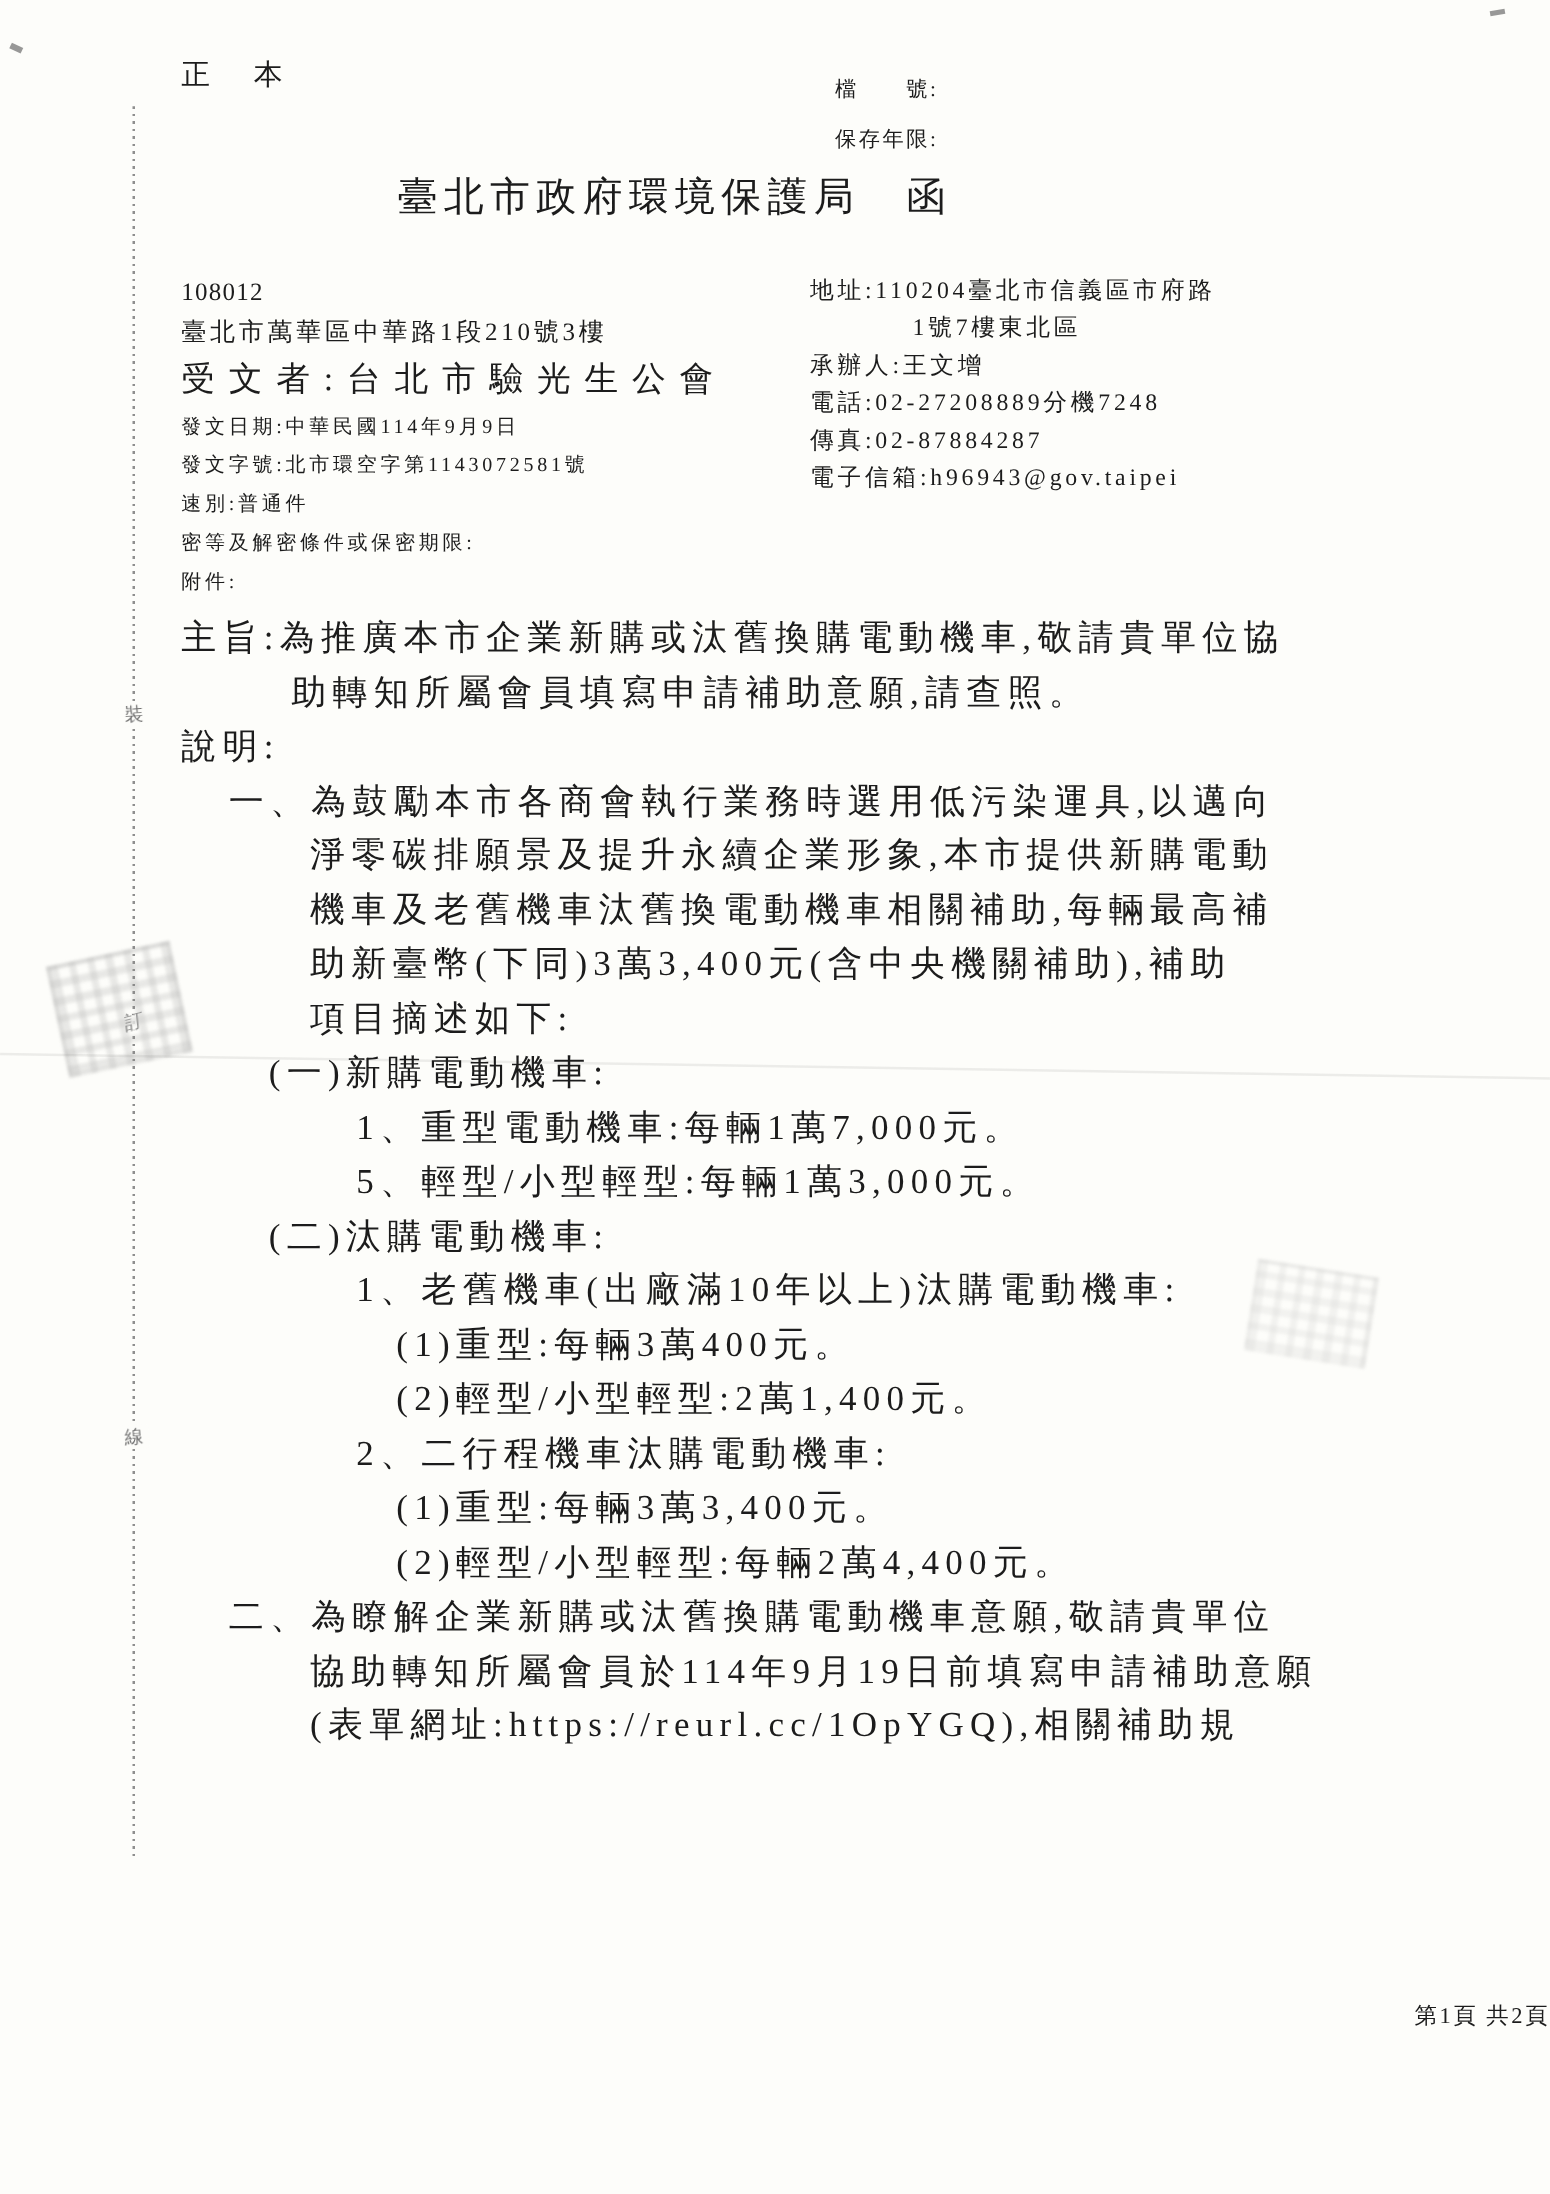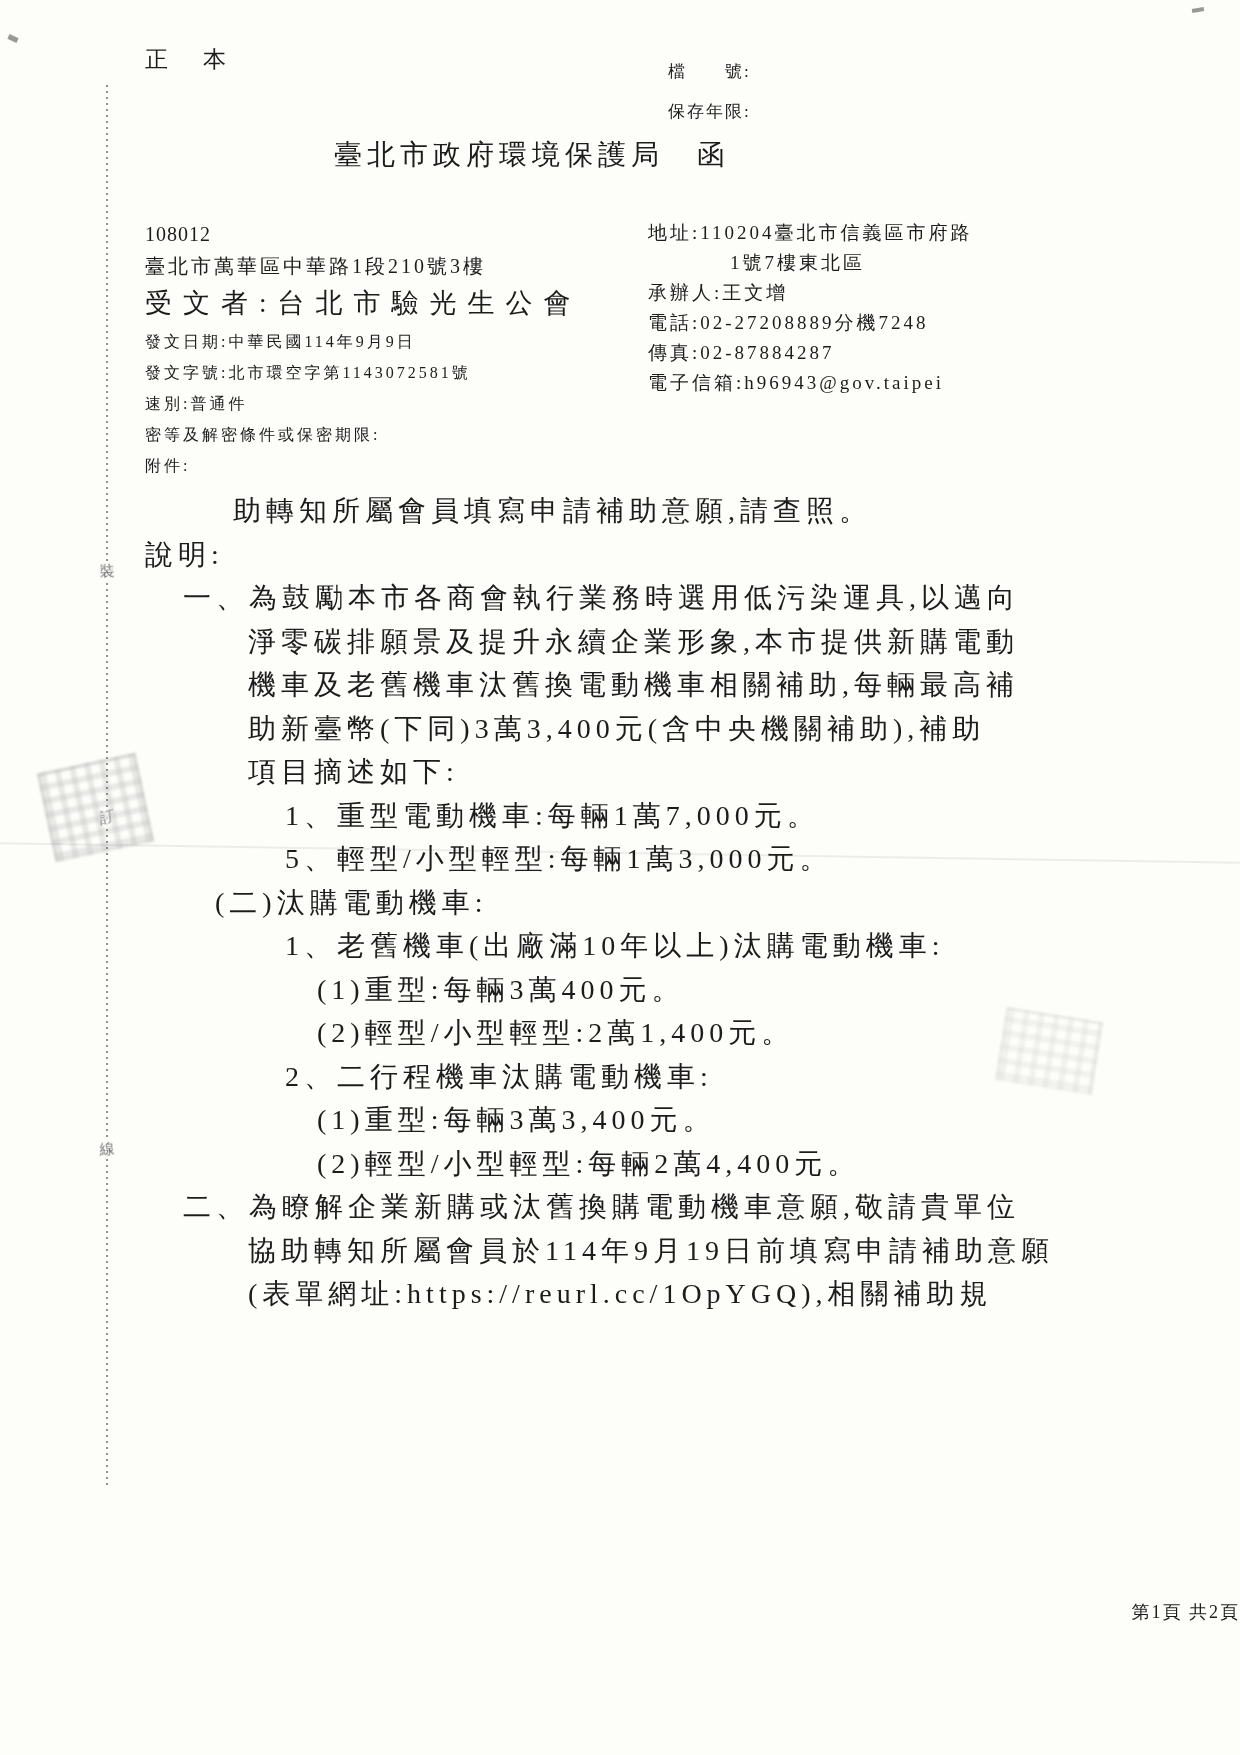"臺北市政府環境保護局 函" .doc-title { font-size: 28px -> 32px; left: 334px -> 318px }
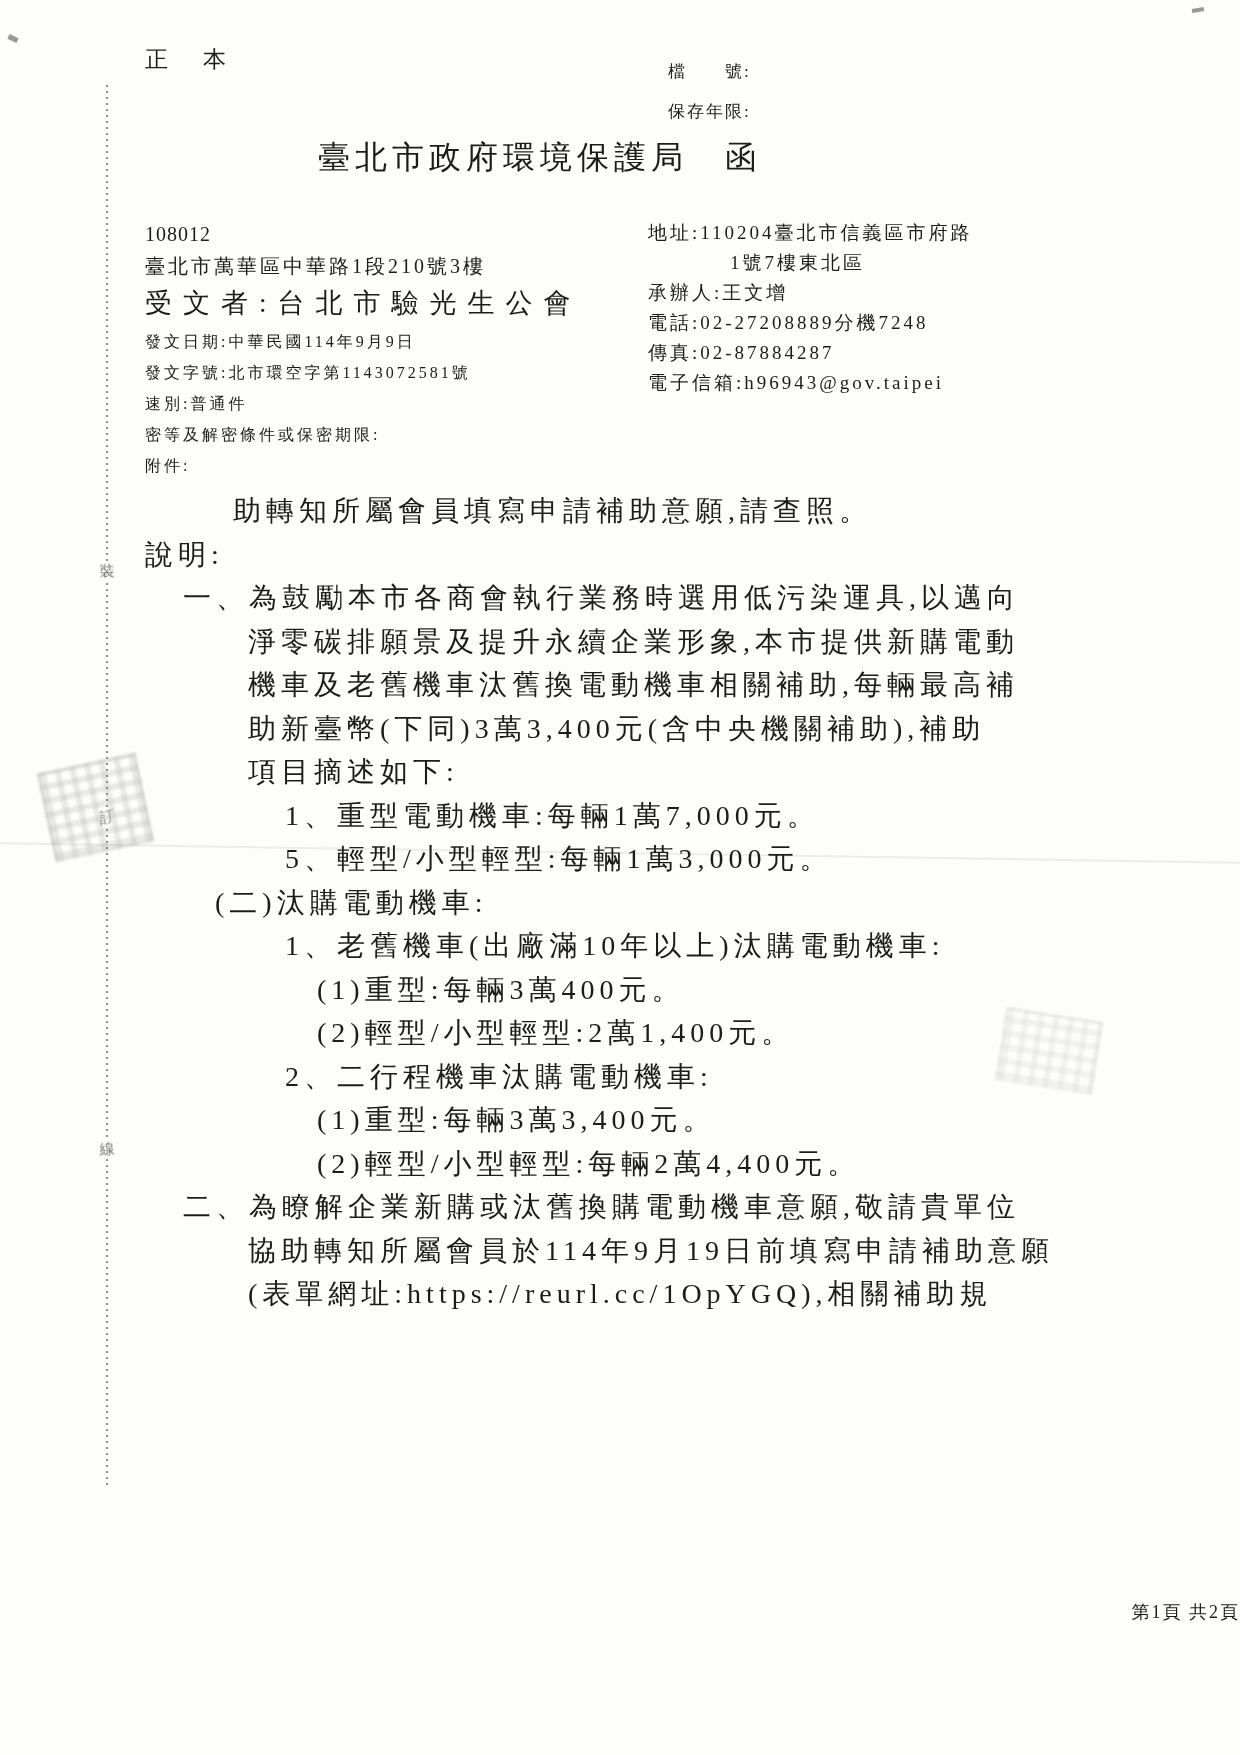"主旨:為推廣本市企業新購或汰舊換購電動機車,敬請貴單位協" div.bl { html: none -> <div>主旨:為推廣本市企業新購或汰舊換購電動機車,敬請貴單位協</div> }
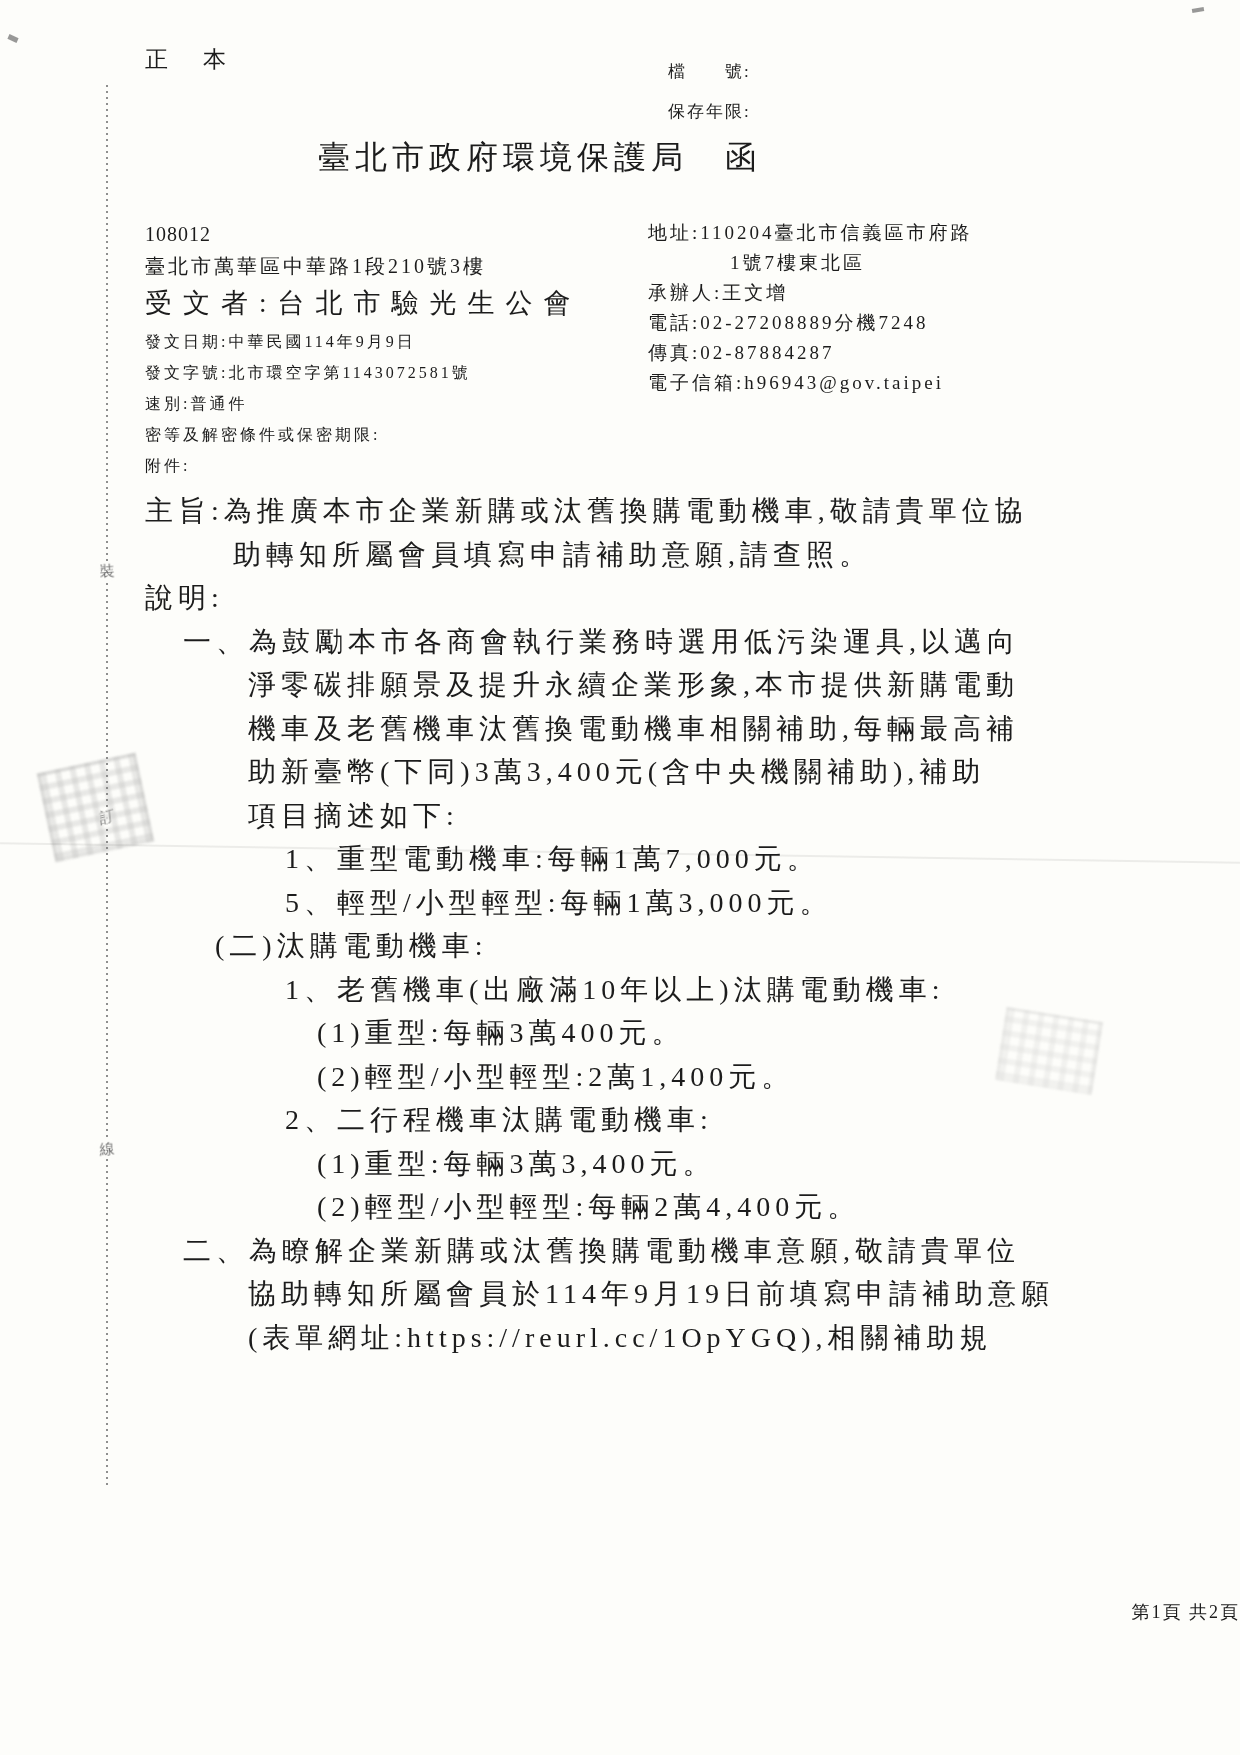"(一)新購電動機車:" div.bl { html: none -> <div>(一)新購電動機車:</div> }
